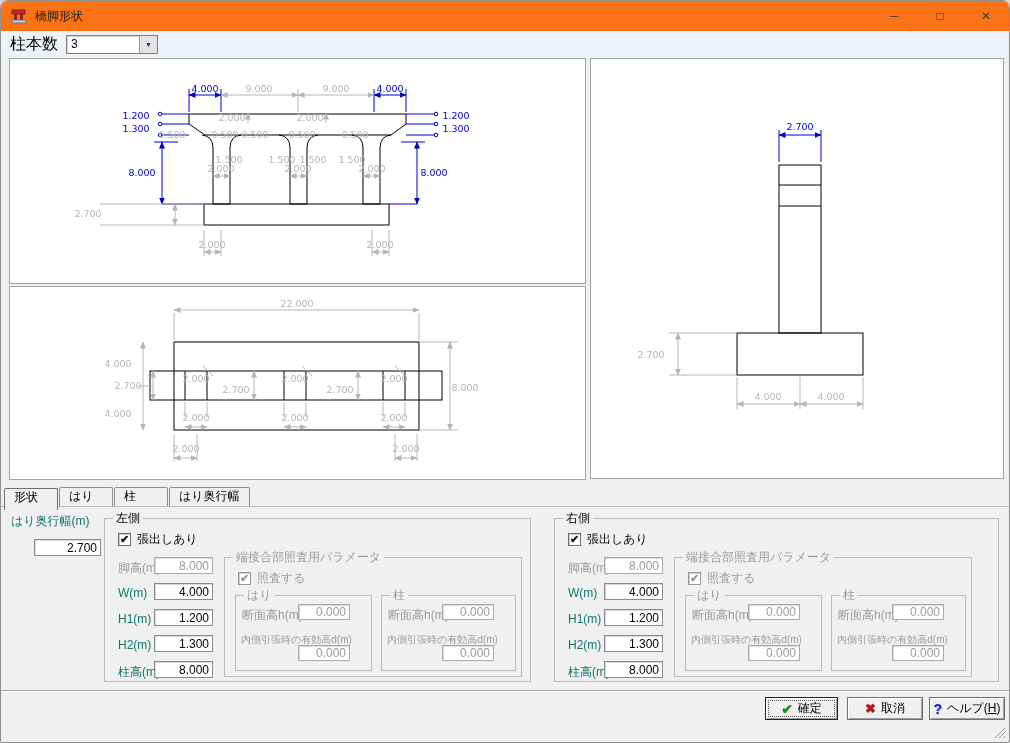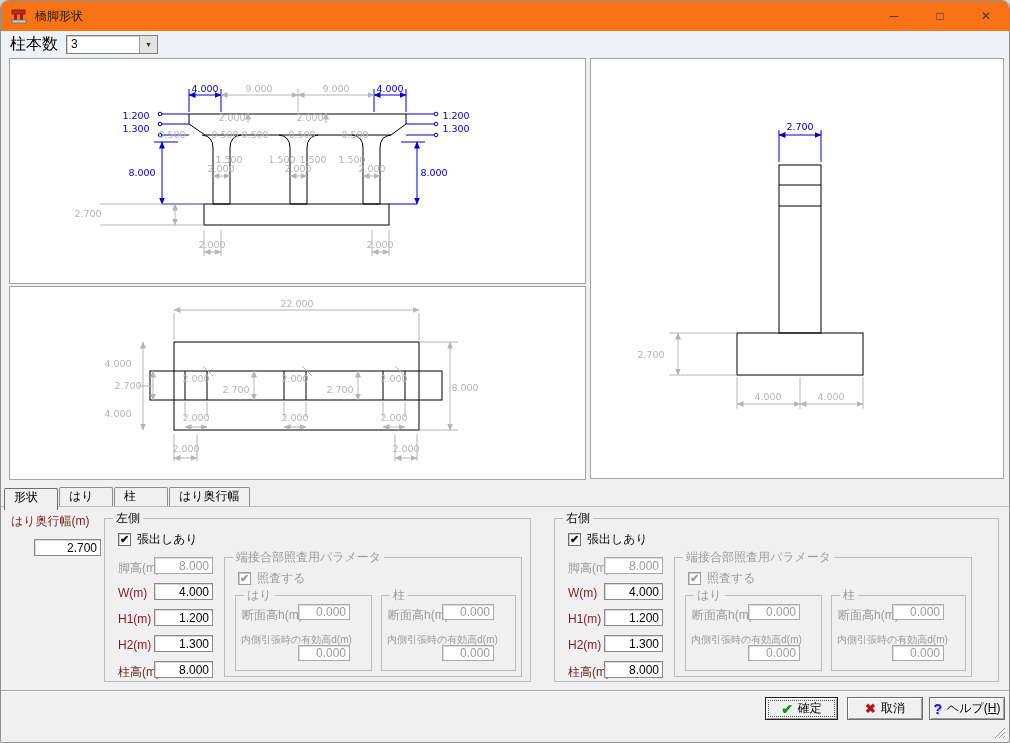"はり奥行幅(m)" .flabel { color: #7f1d1d -> #0f766e }
